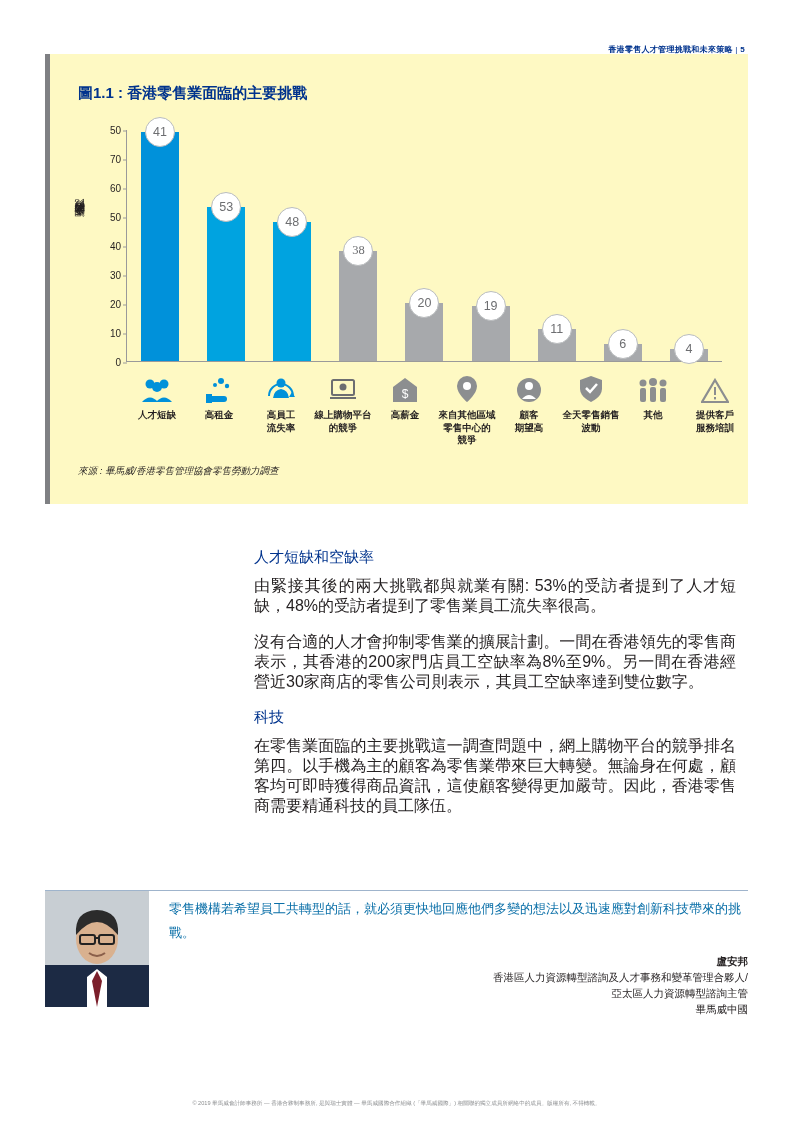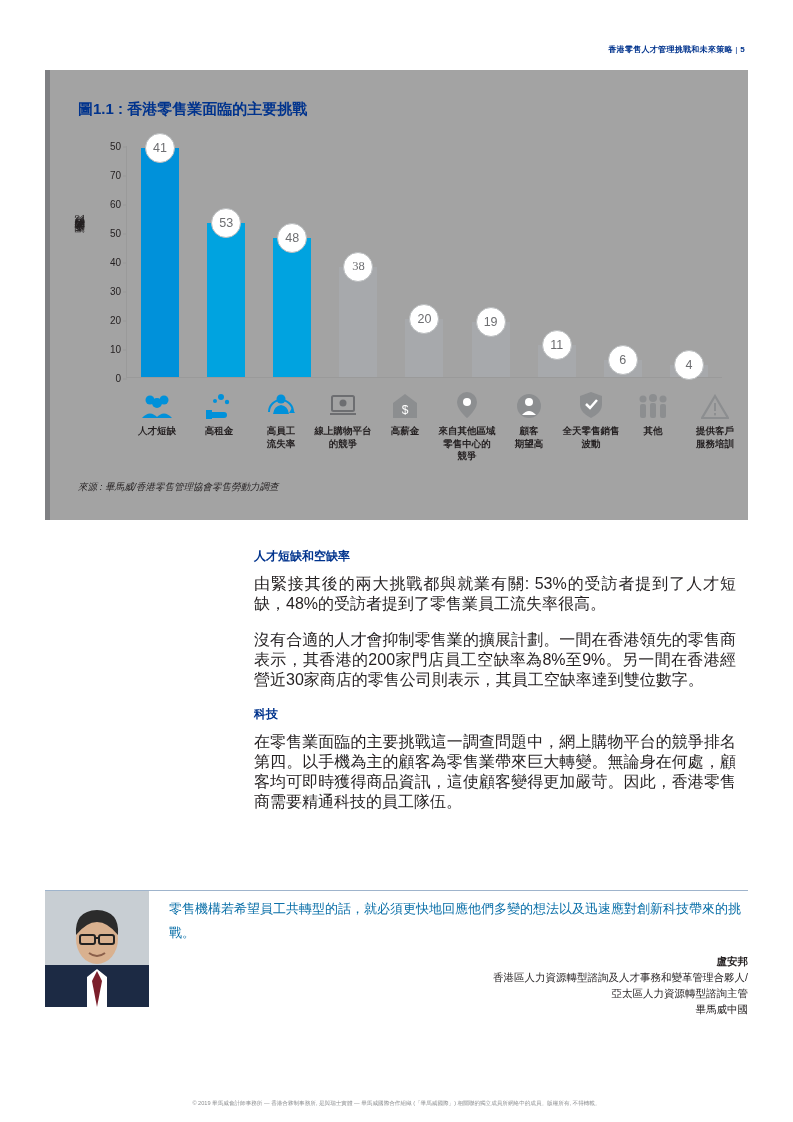"圖1.1 : 香港零售業面臨的主要挑戰" .chart-panel { background: #a3a3a3 -> #fef9c3; top: 70px -> 54px }
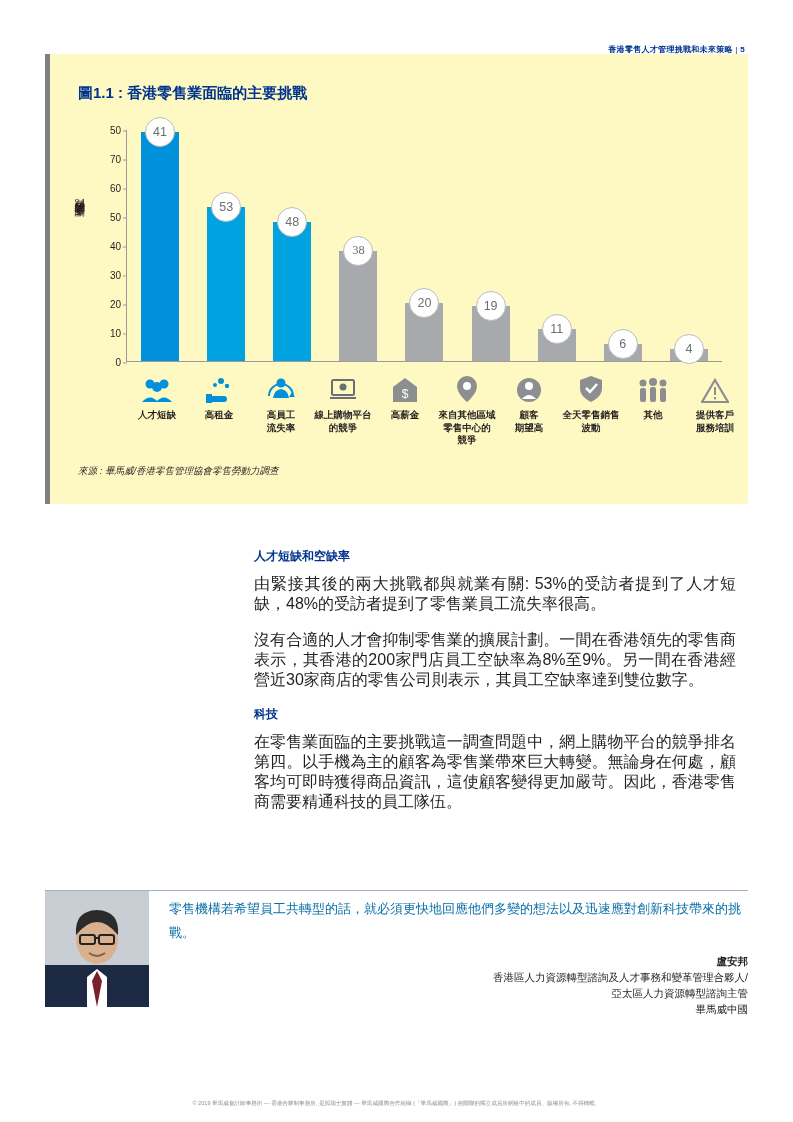"人才短缺和空缺率" .sub-head { font-size: 12px -> 15px; font-weight: bold -> normal }
